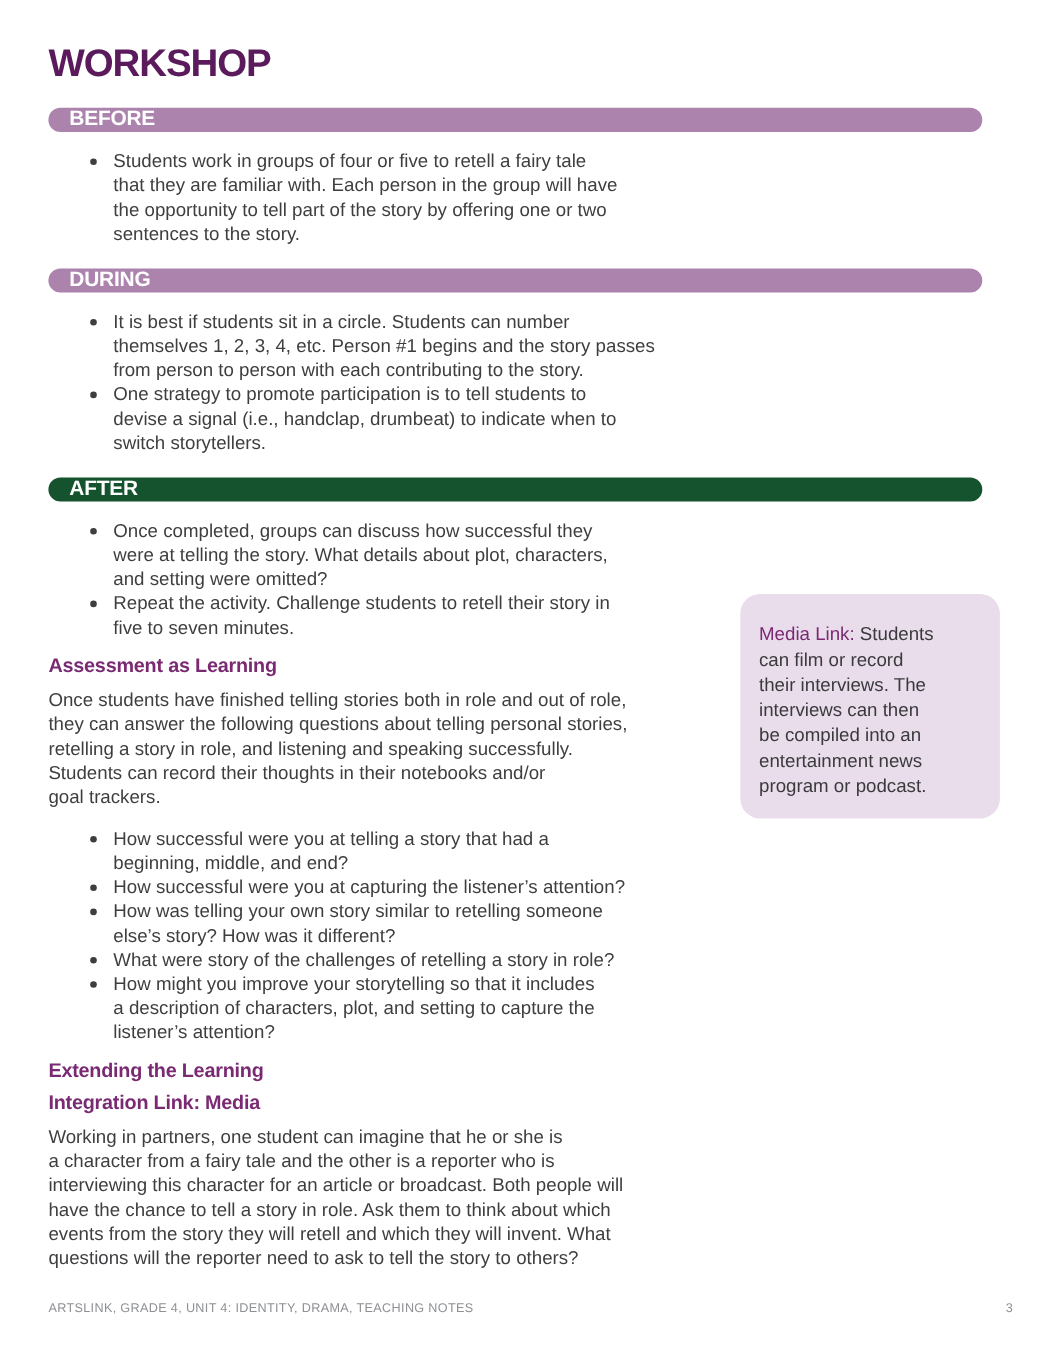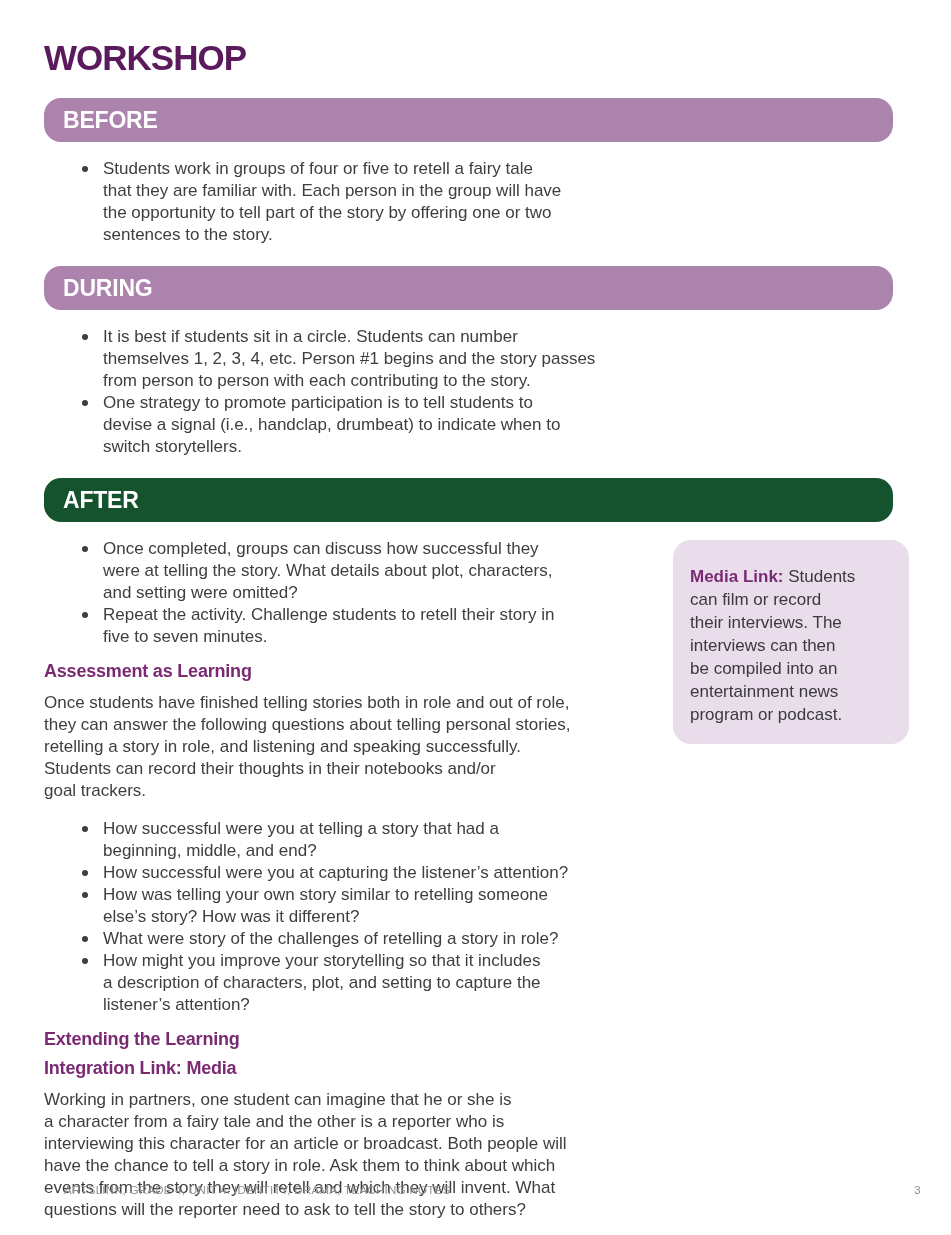"BEFORE" .banner { align-items: center -> flex-start; font-size: 23px -> 19px; height: 44px -> 22px }
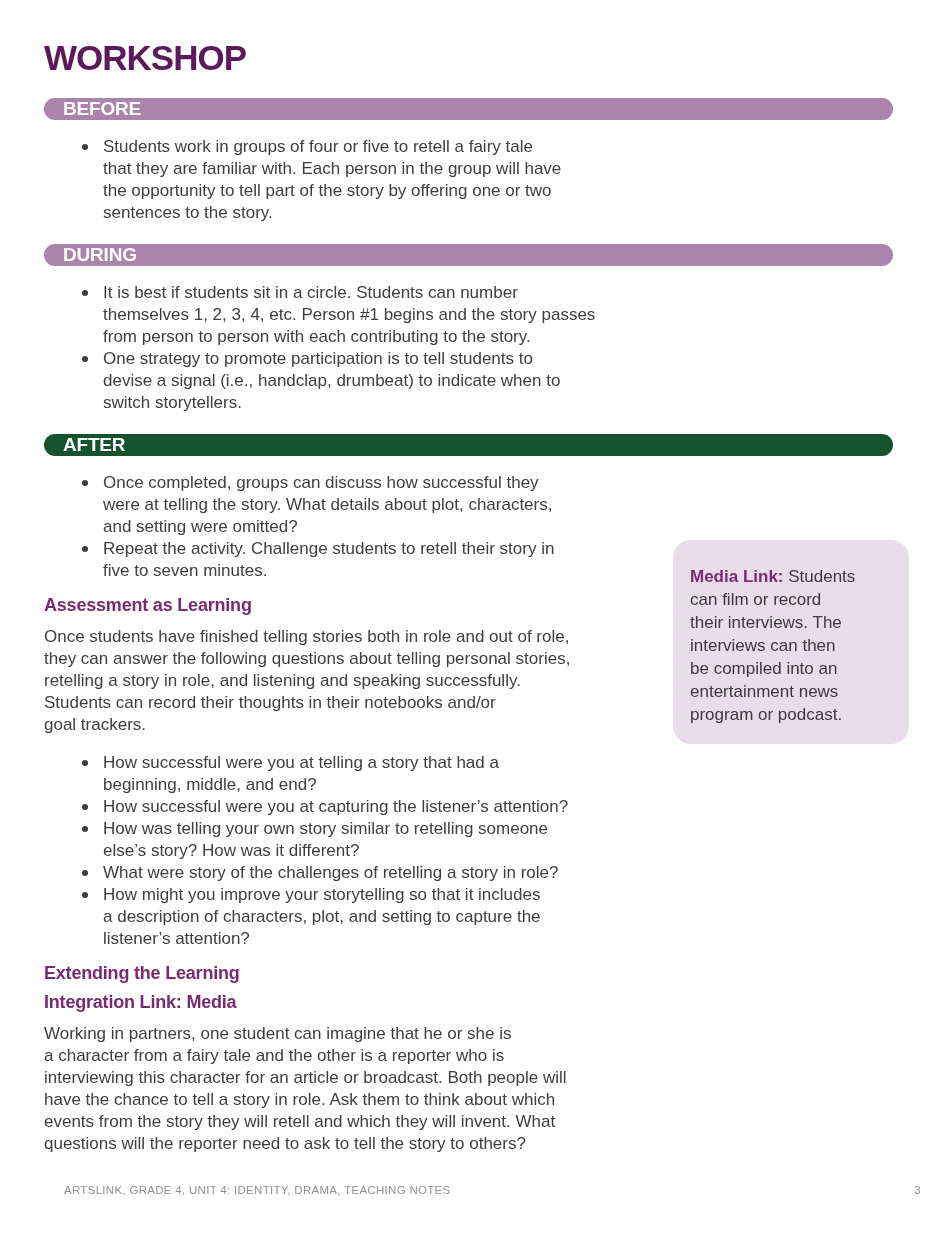"Media Link:" .media-box .media-label { font-weight: 700 -> 400 }
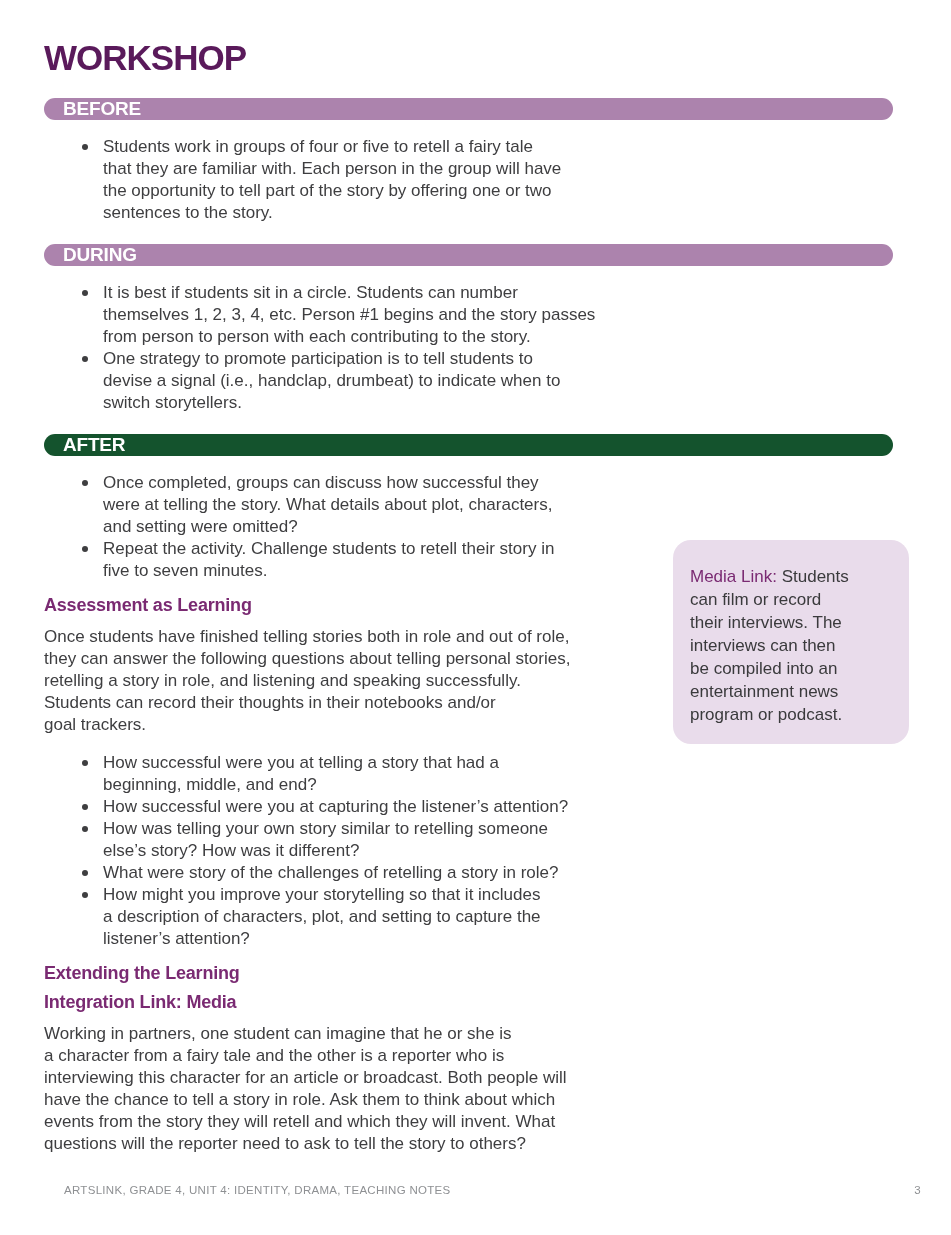"ARTSLINK, GRADE 4, UNIT 4:" .footer { margin-left: 20px -> none }
